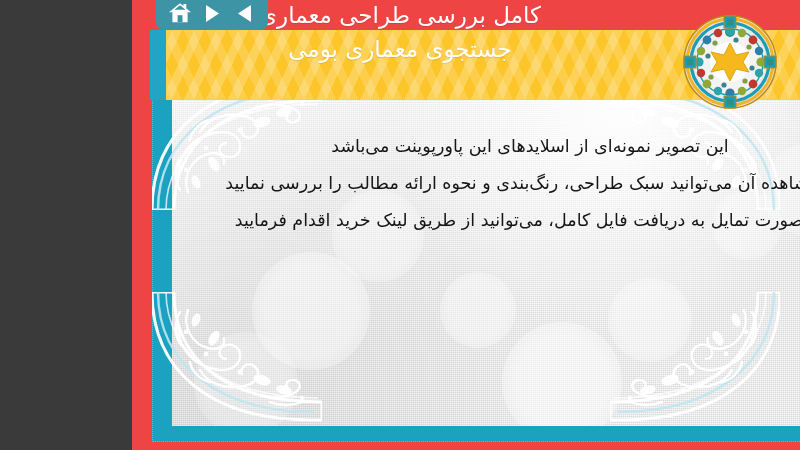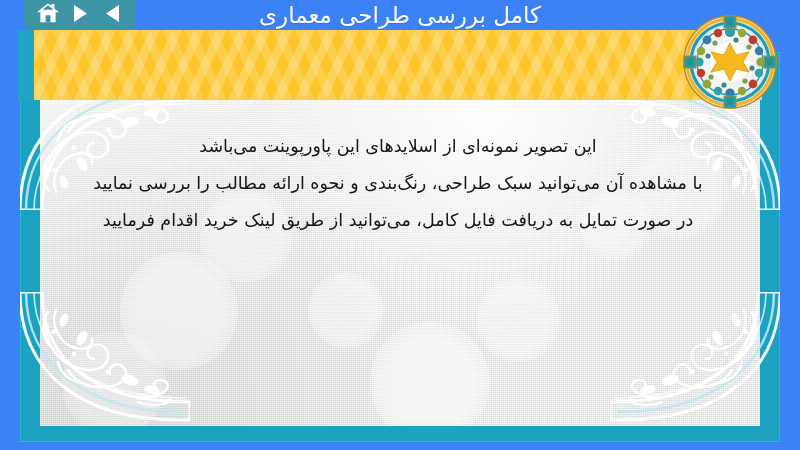"کامل بررسی طراحی معماری" #stage { background: #3b82f6 -> #ef4444; width: 800px -> 668px }
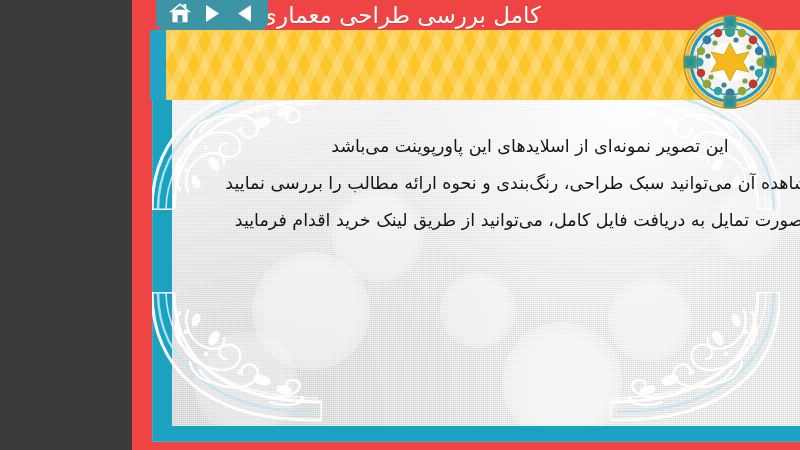"جستجوی معماری بومی" div { html: none -> <div>جستجوی معماری بومی</div> }
